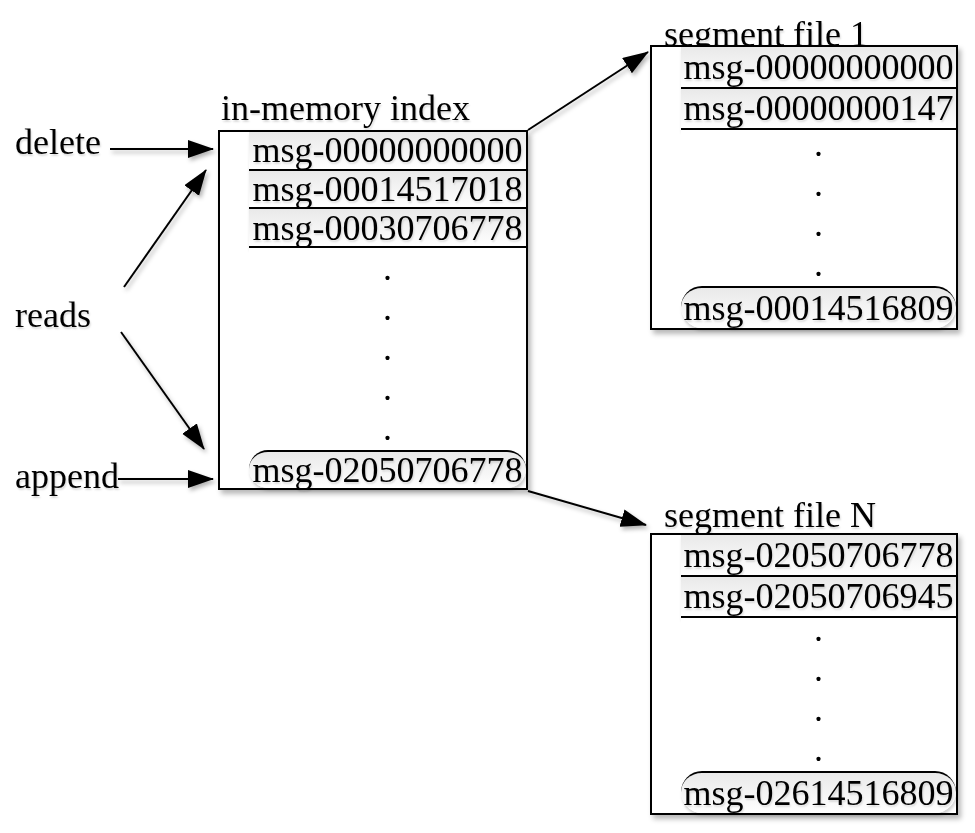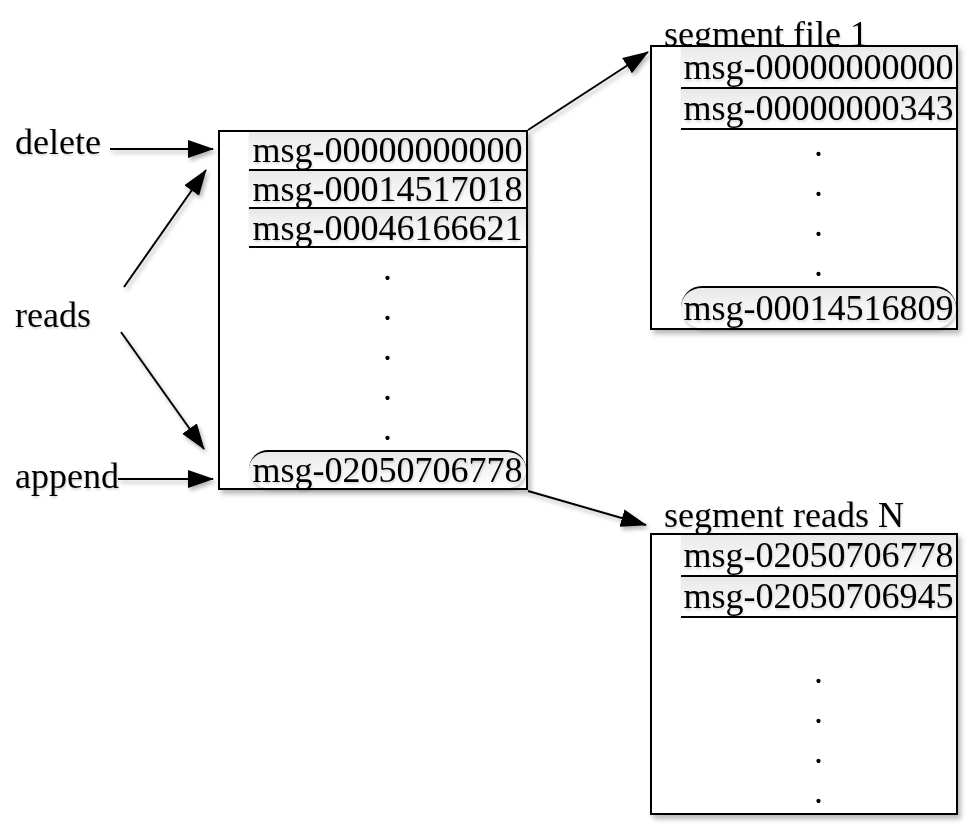"in-memory index" div.box-title { html: none -> <div>in-memory index</div> }
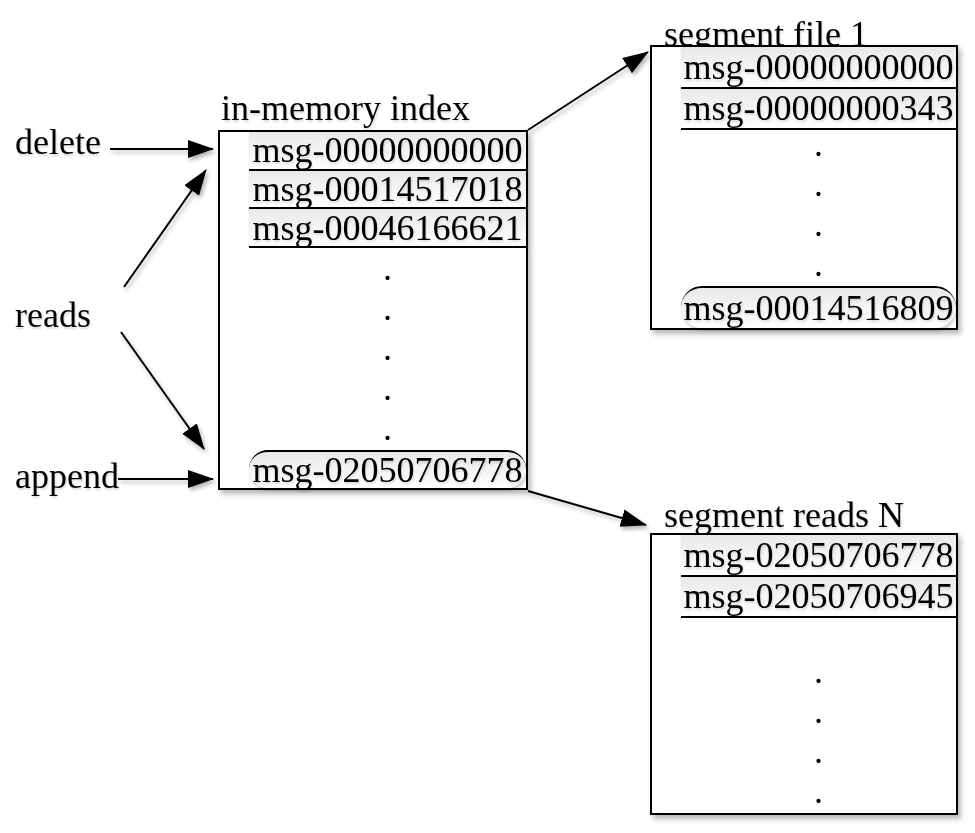"msg-00000000343" div.row { text: msg-00000000343 -> msg-00000000147 }
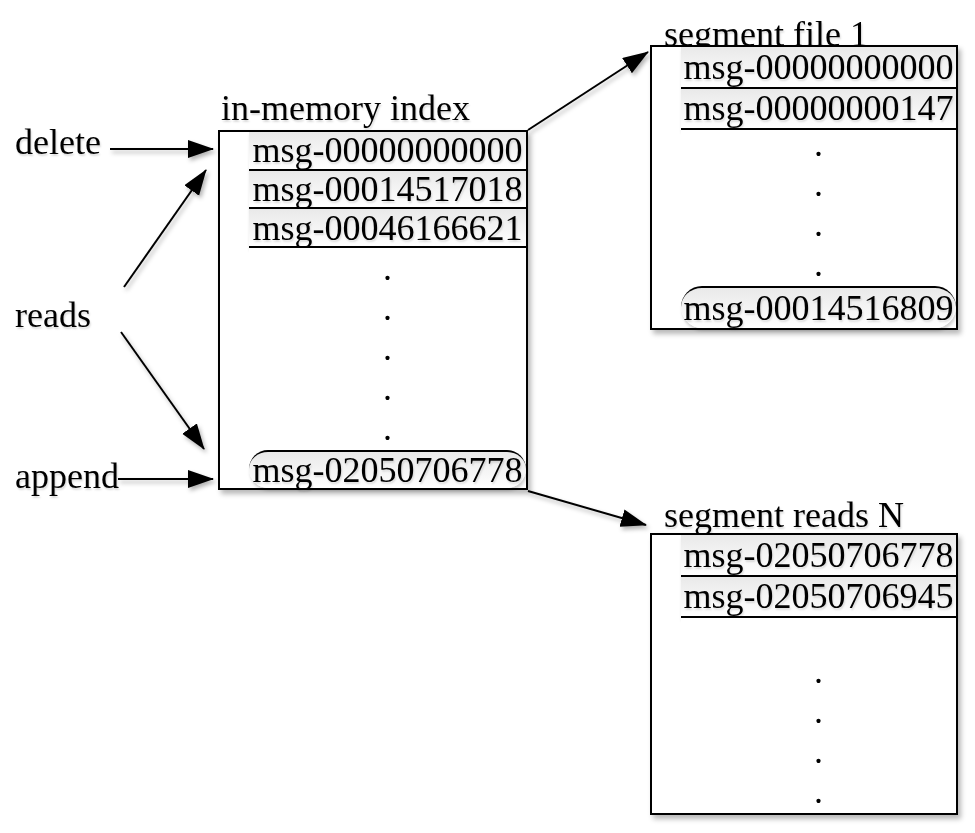"msg-00046166621" div.row { text: msg-00046166621 -> msg-00030706778 }
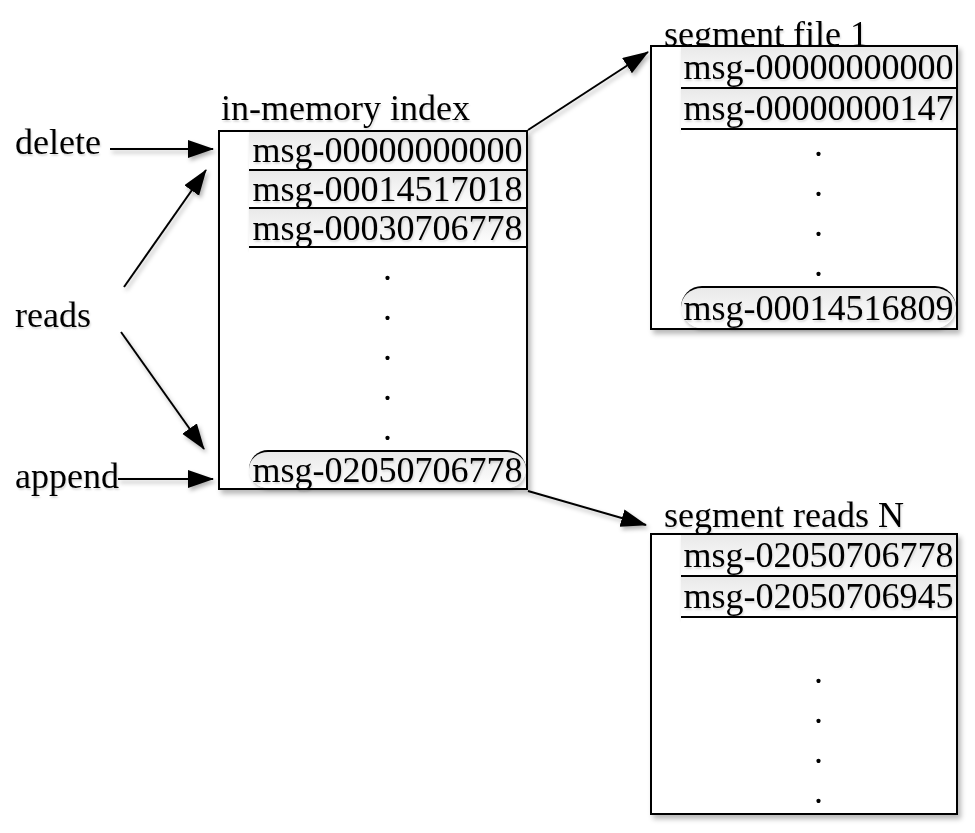"segment reads N" div.box-title { text: reads -> file }
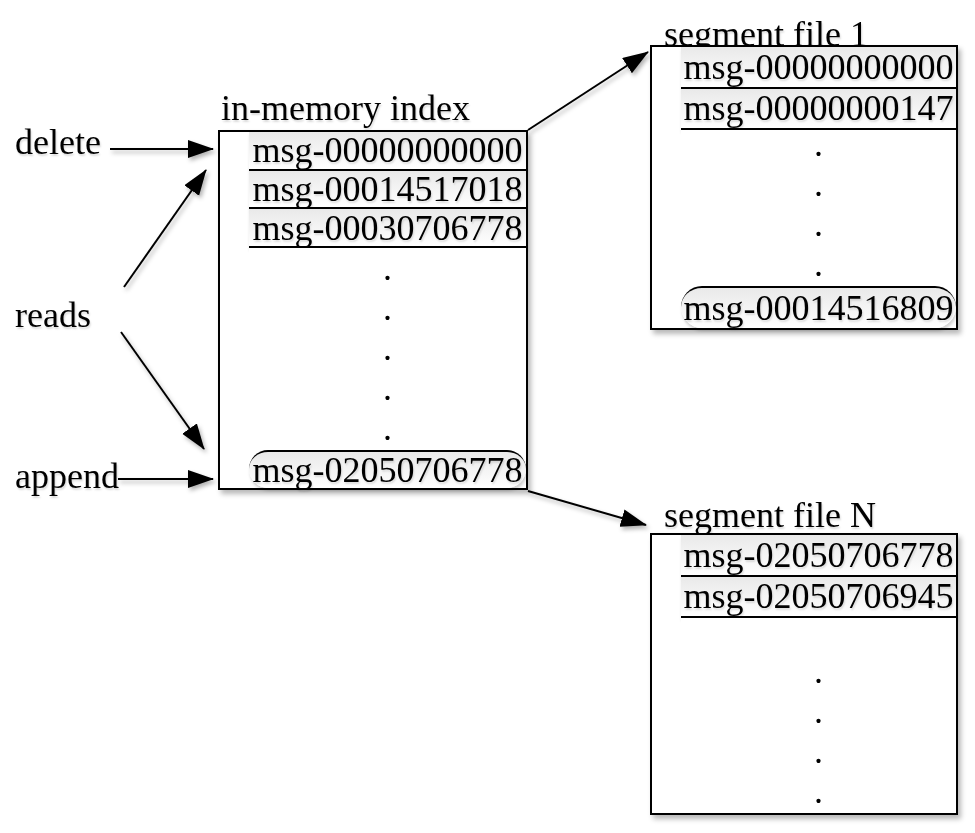"msg-02614516809" div.row { html: none -> <div>msg-02614516809</div> }
